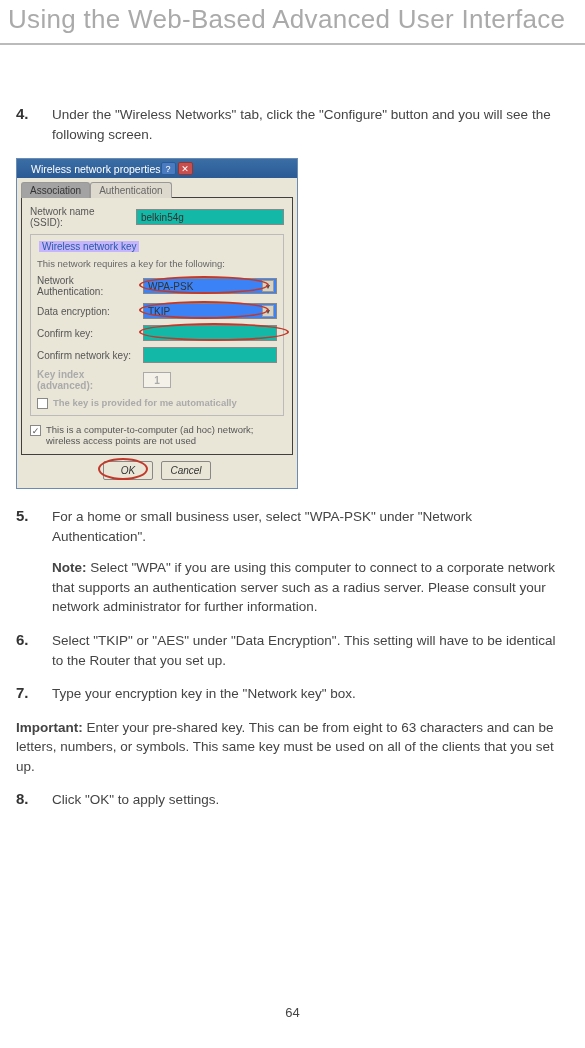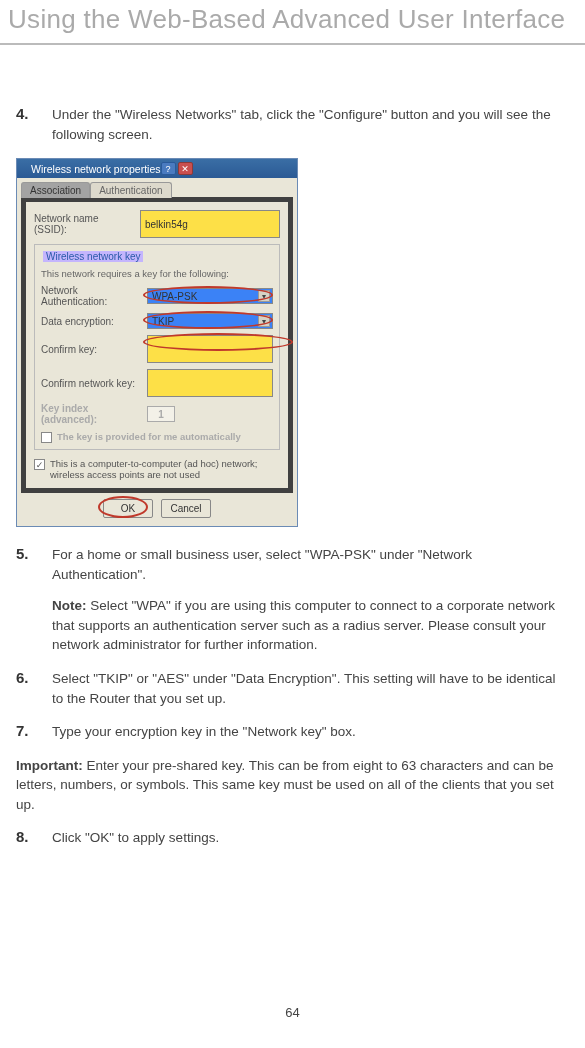"Network name (SSID):" .panel { border: 5px solid #404040 -> 1px solid #404040 }
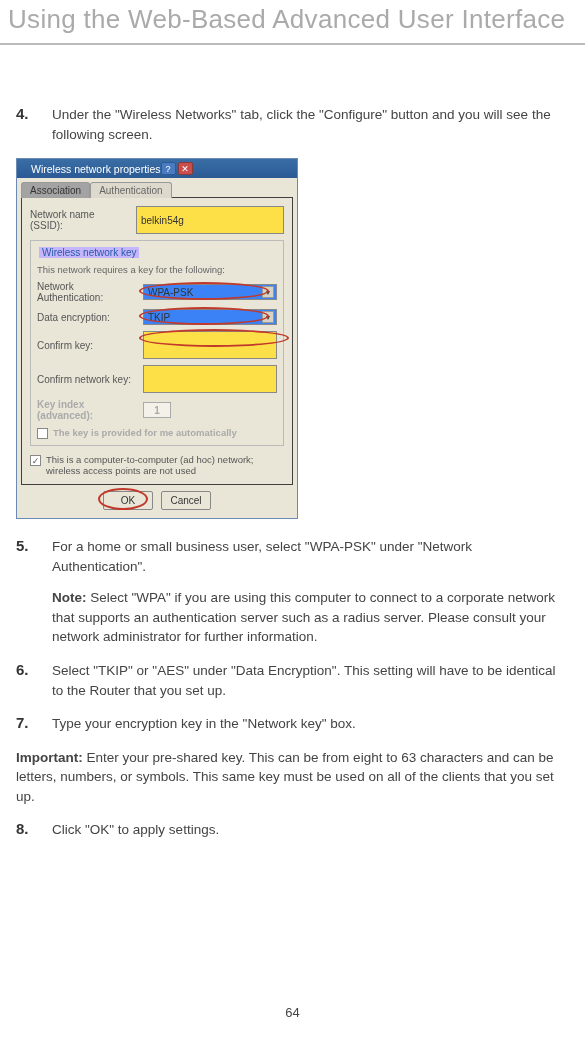"belkin54g" .input { background: #fde047 -> #14b8a6; height: 28px -> 16px }
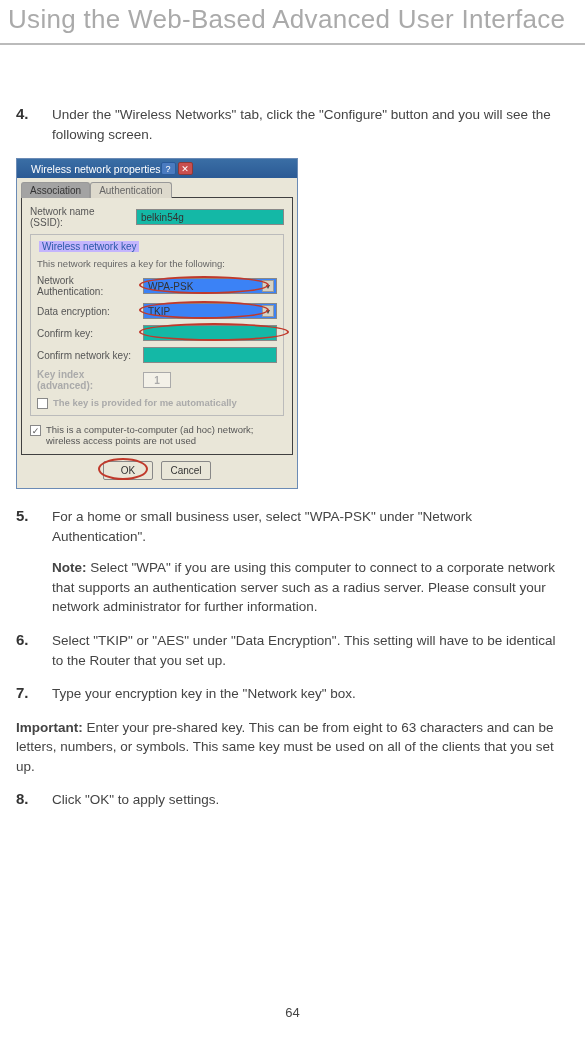"OK" .dialog-buttons { font-style: none -> italic }
